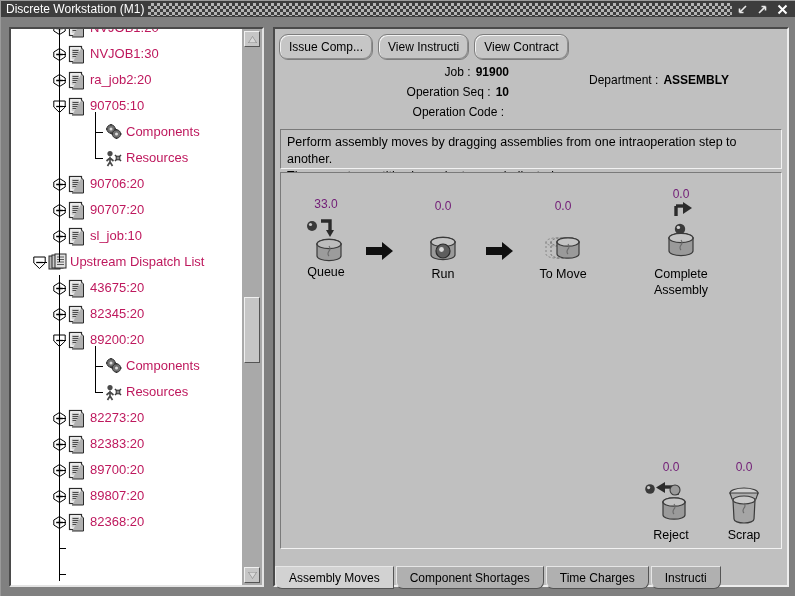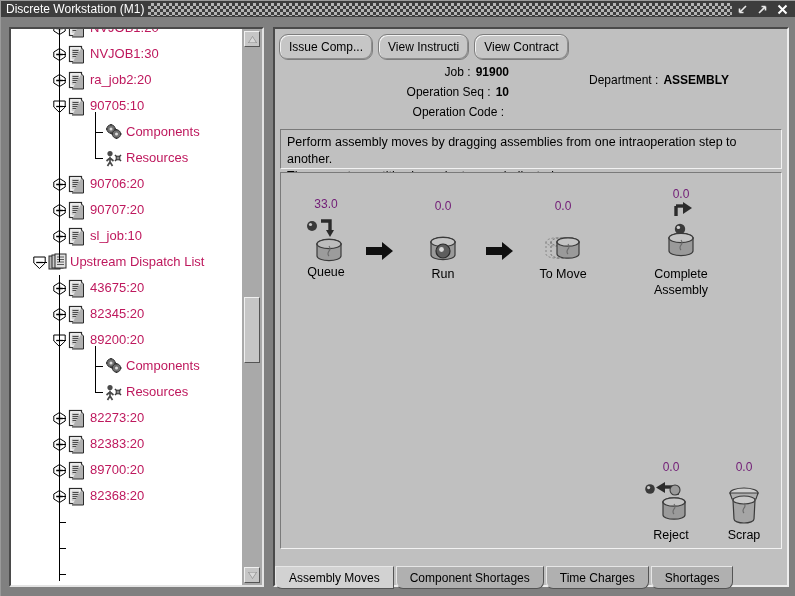"89807:20" div.tnode { html: none -> <div> <span></span> <span> <svg> <path></path> <path></path> </svg> </span> <span><svg> <rect></rect> <rect></rect> <path></path> <path></path> </svg></span> <span>89807:20</span> </div> }
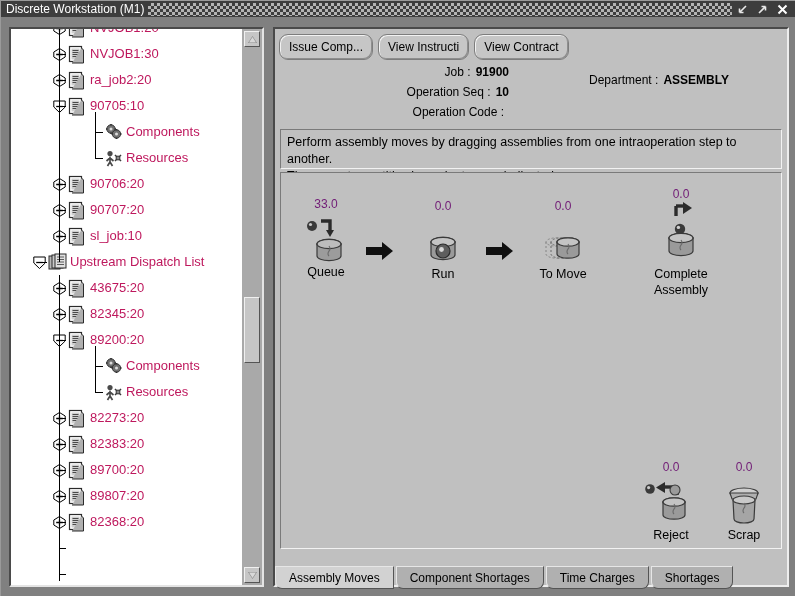"Shortages" span { text: Shortages -> Instructi }
